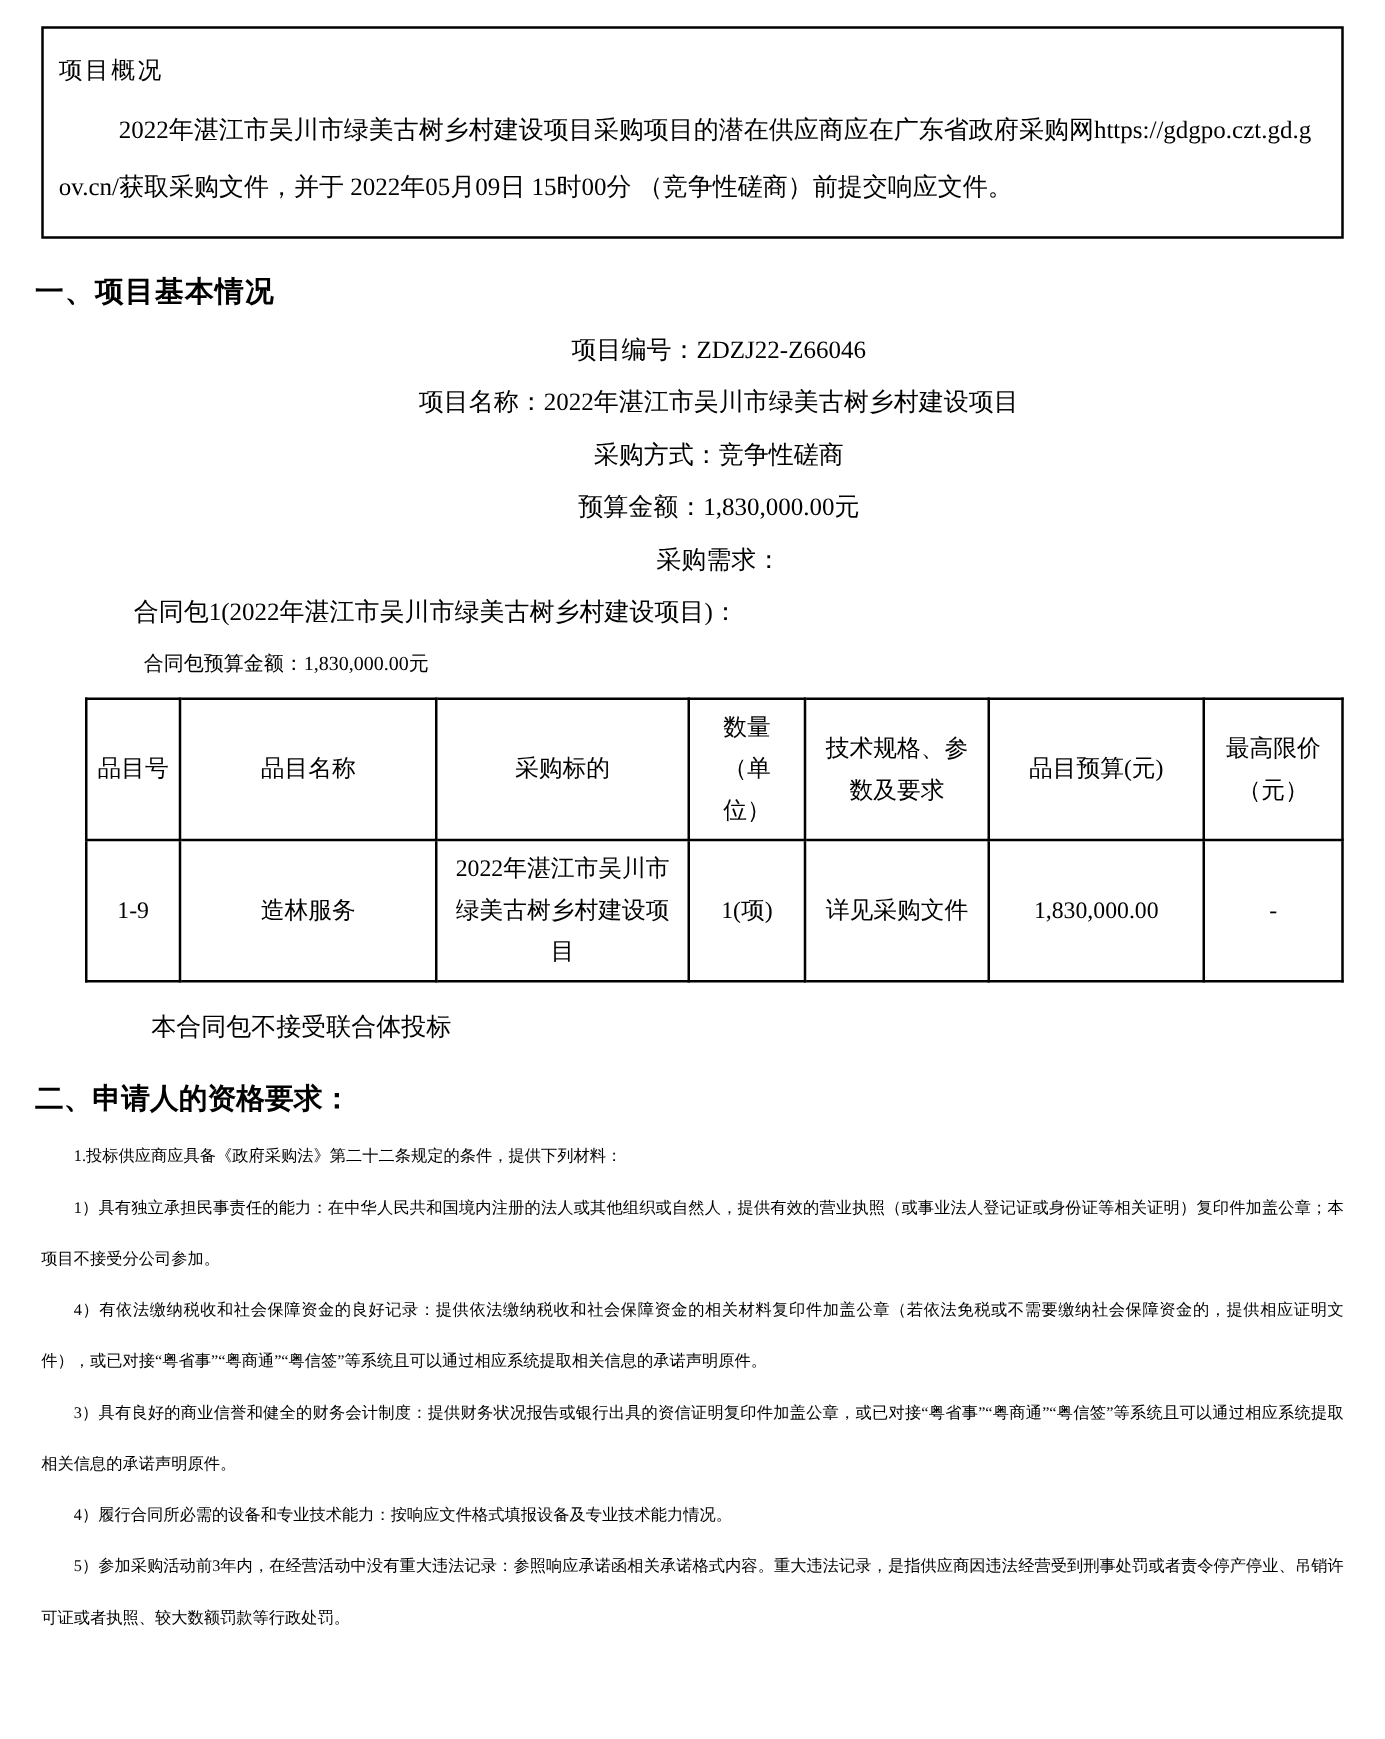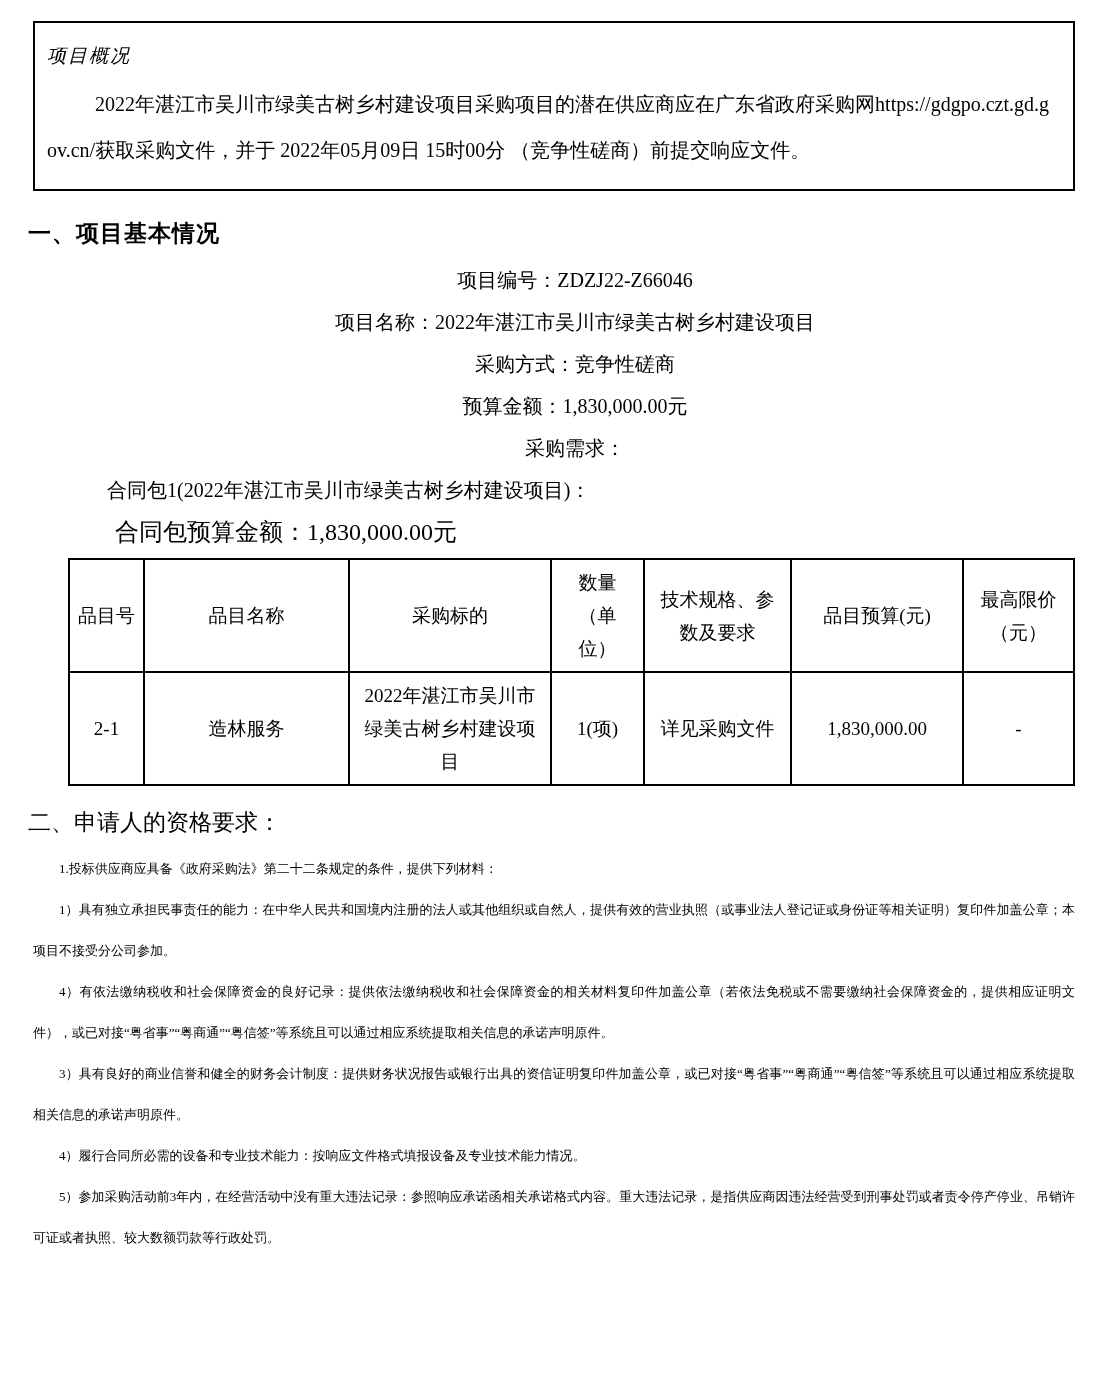"项目概况" .box-title { font-style: italic -> none }
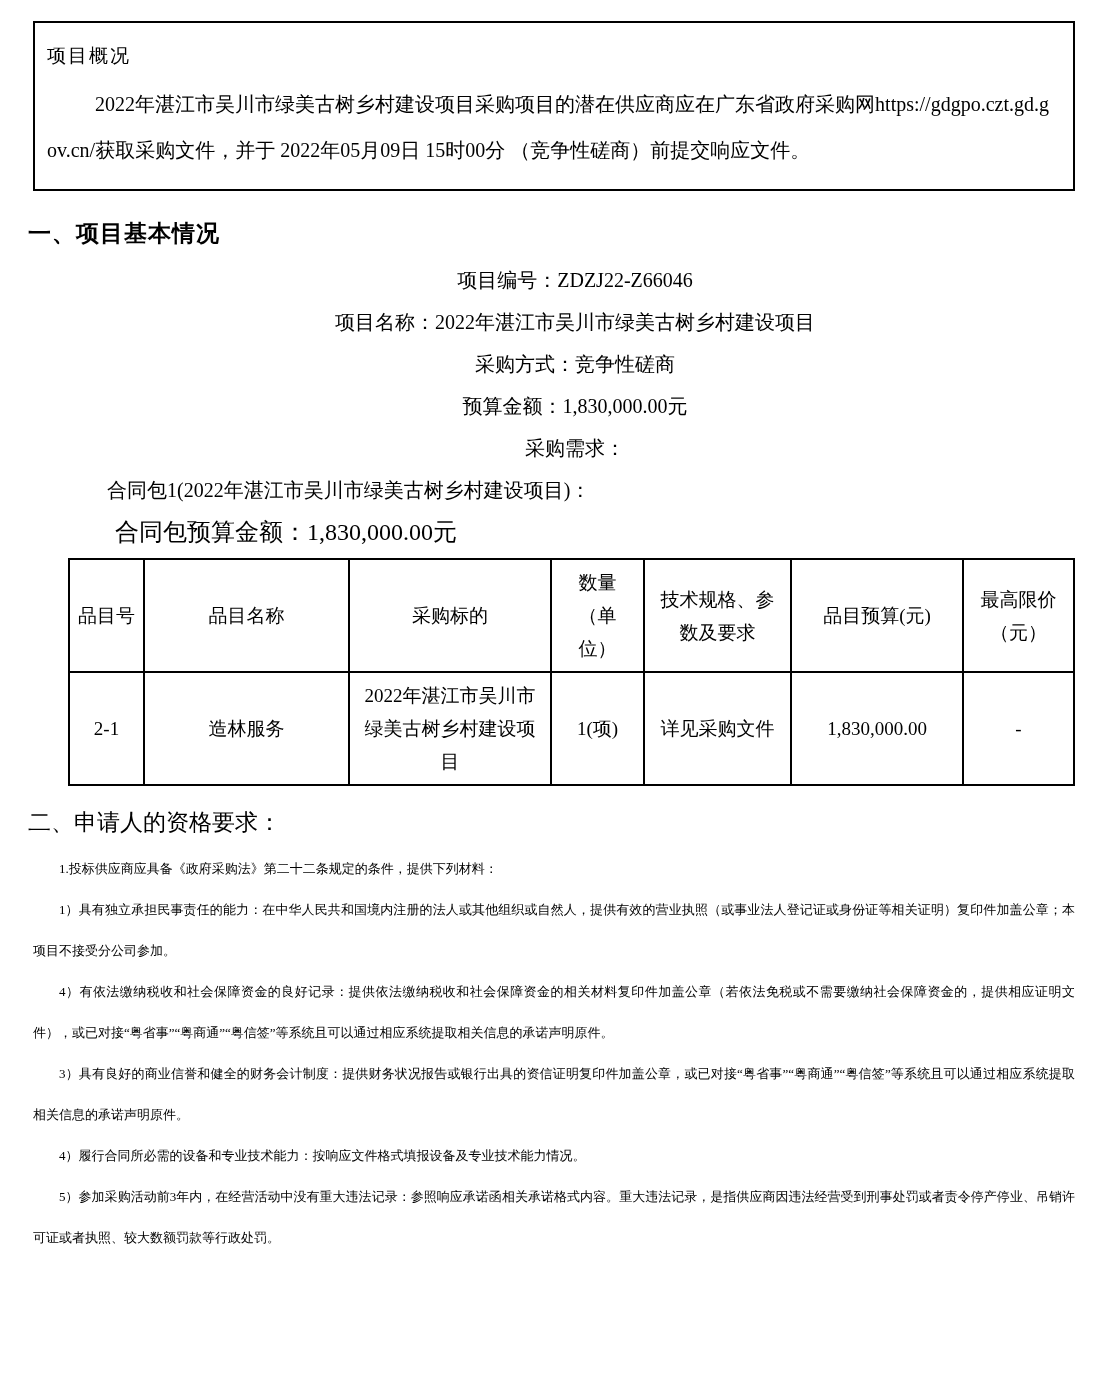"合同包预算金额：1,830,000.00元" .pkg-budget { font-size: 24px -> 16px }
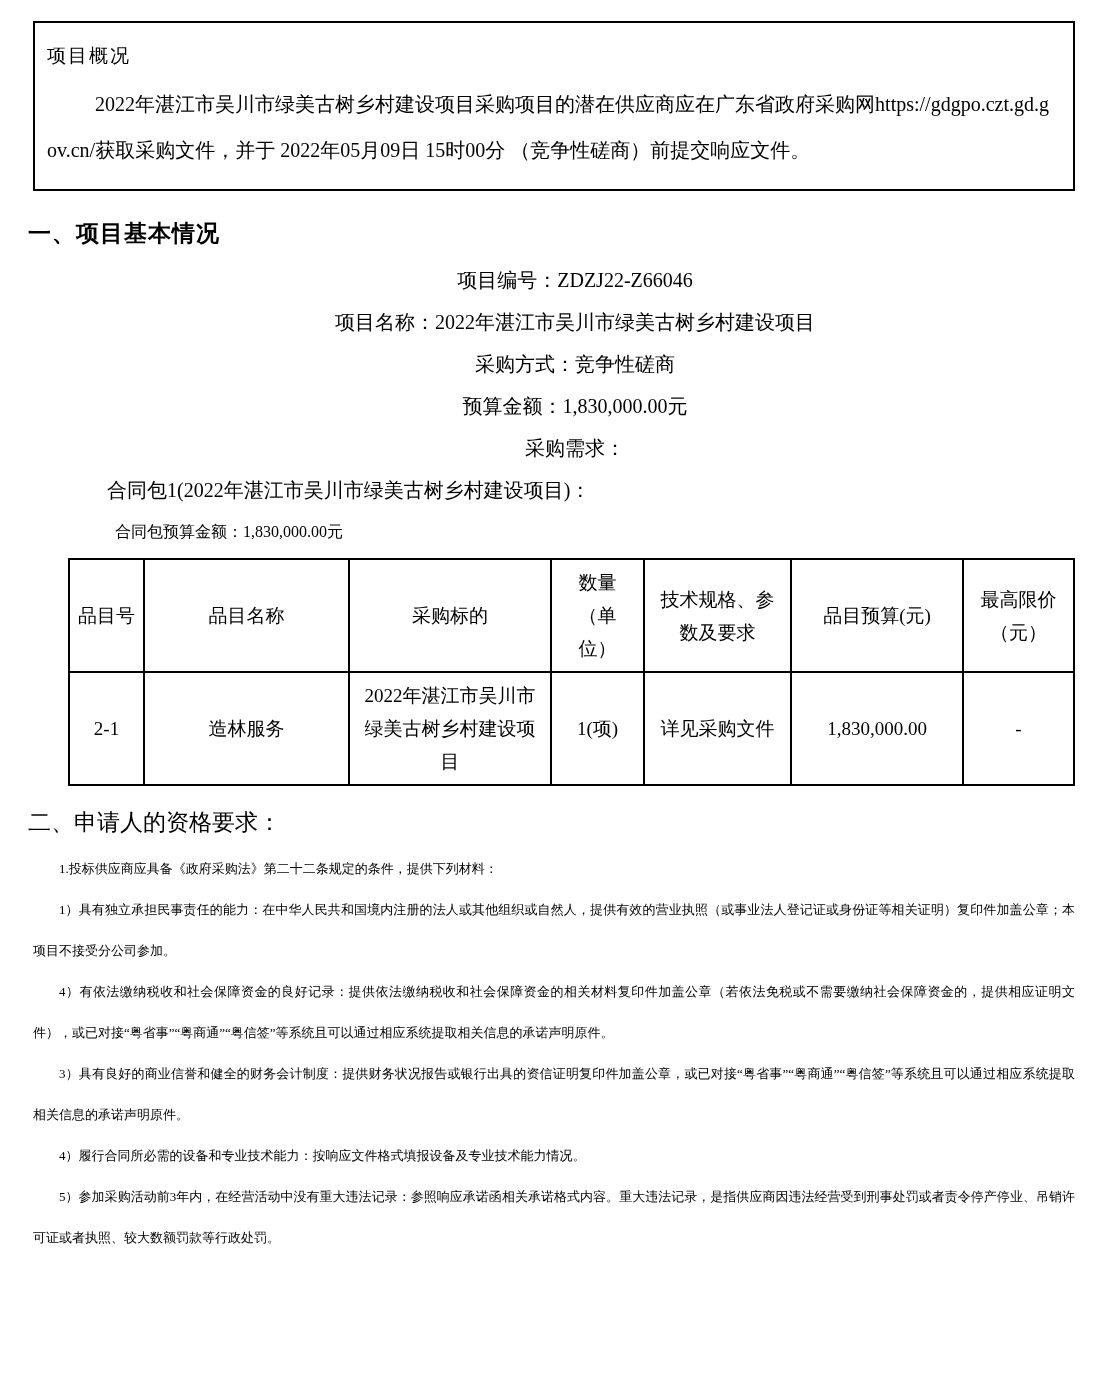"2-1" td { text: 2-1 -> 1-9 }
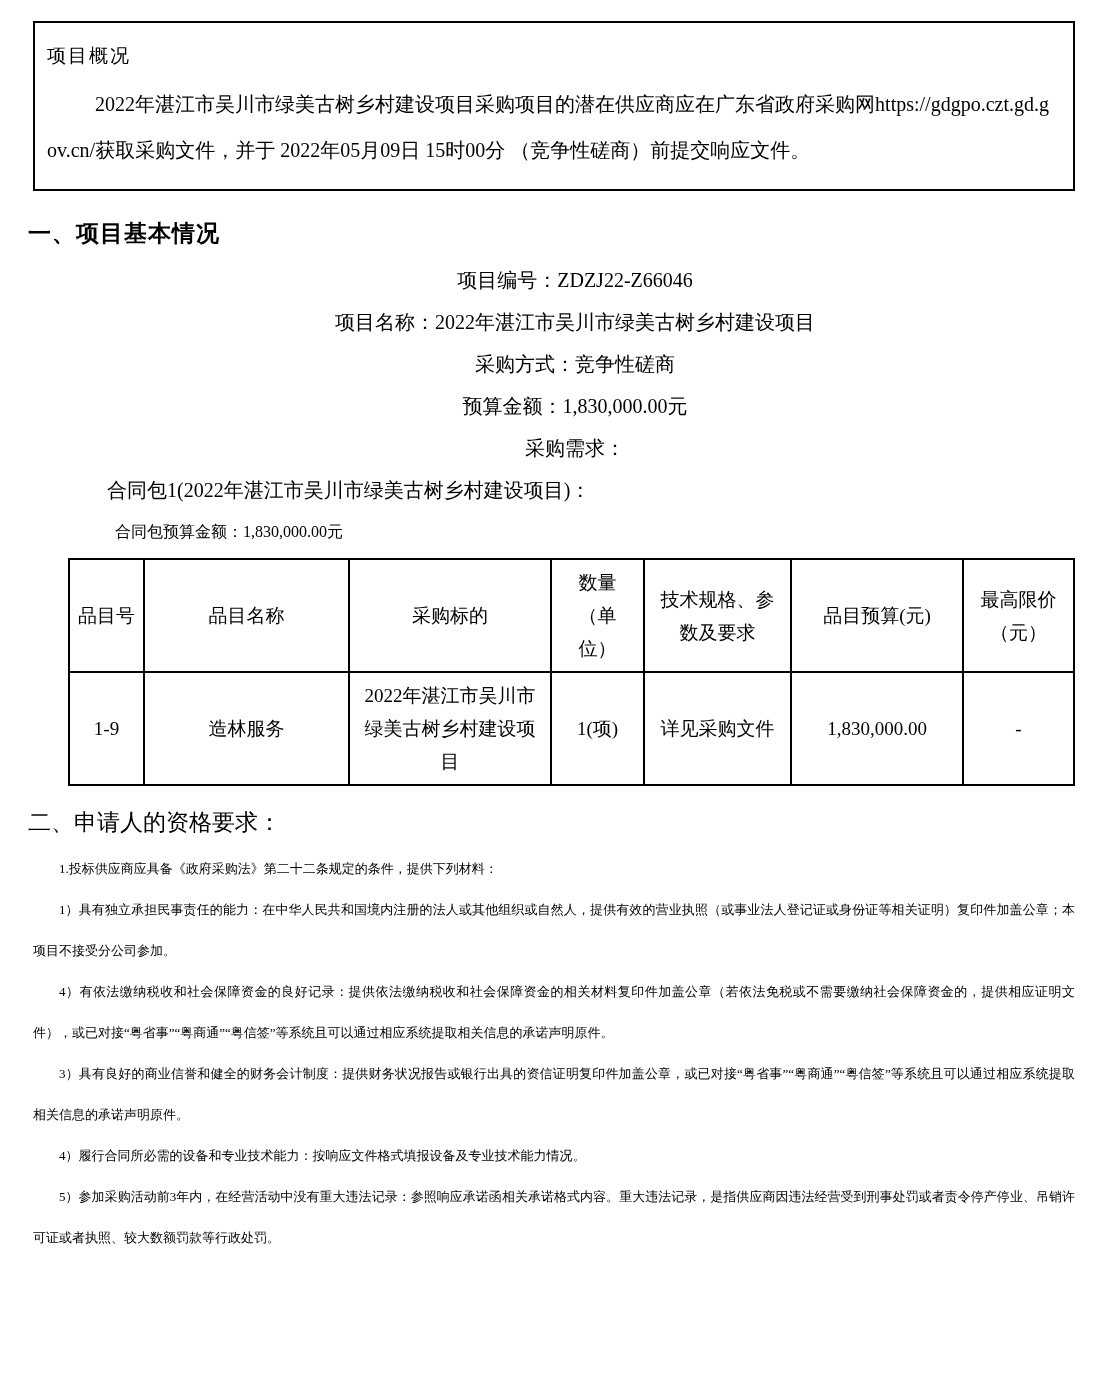"本合同包不接受联合体投标" p.note { html: none -> <p>本合同包不接受联合体投标</p> }
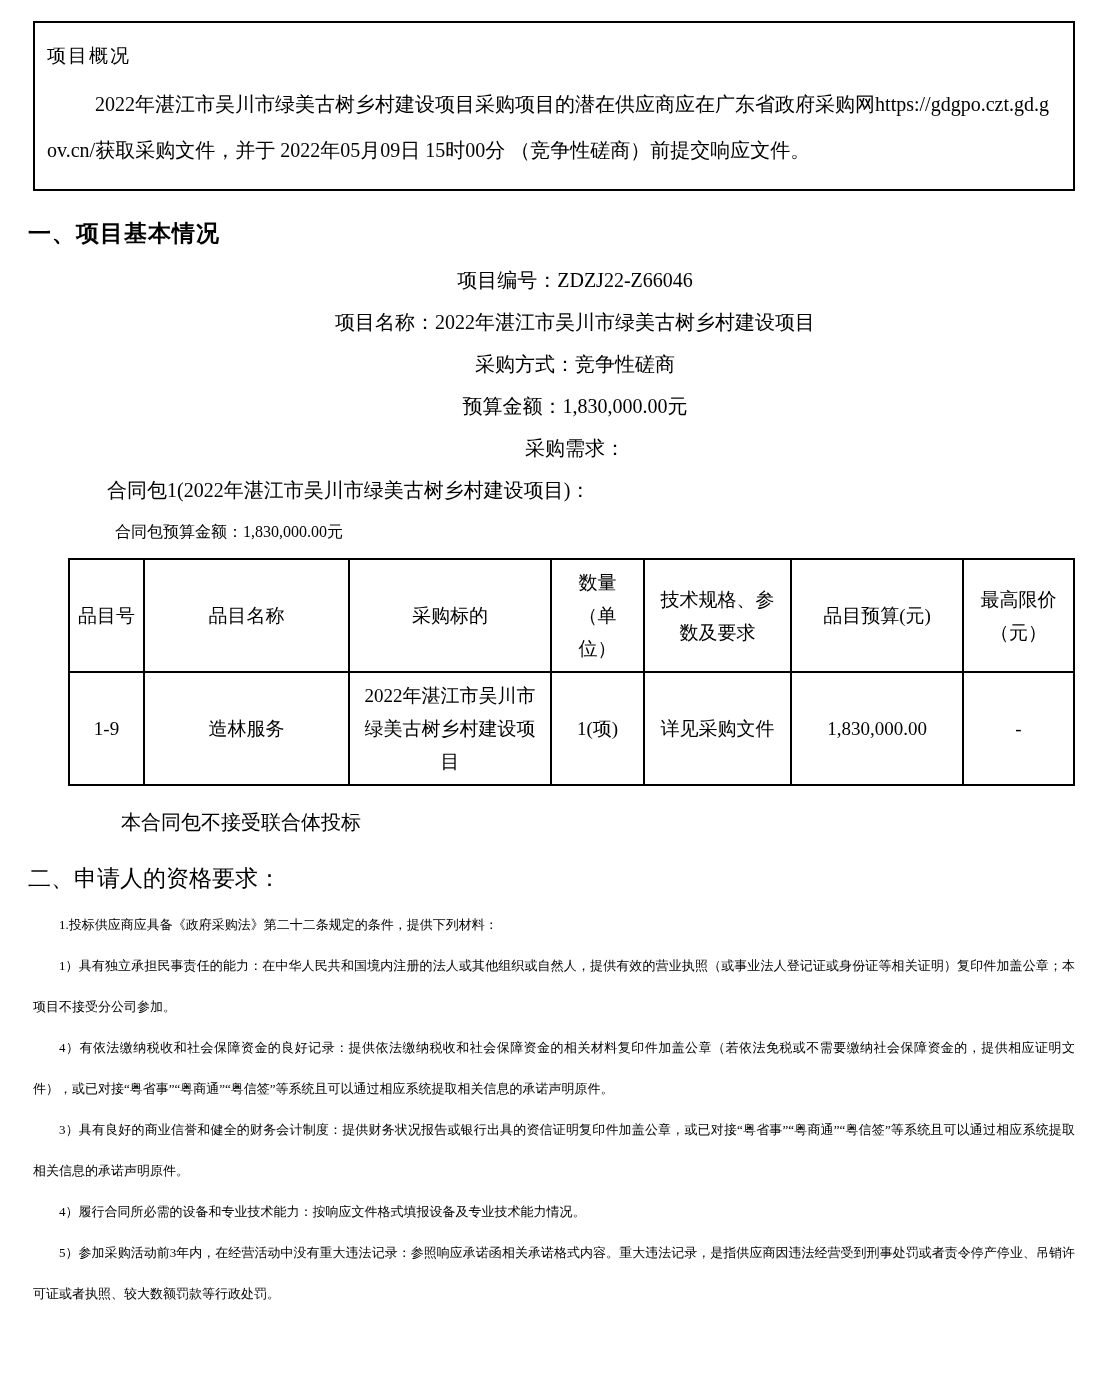"二、申请人的资格要求：" .sec-heading.h2-strong { font-weight: 400 -> 700 }
